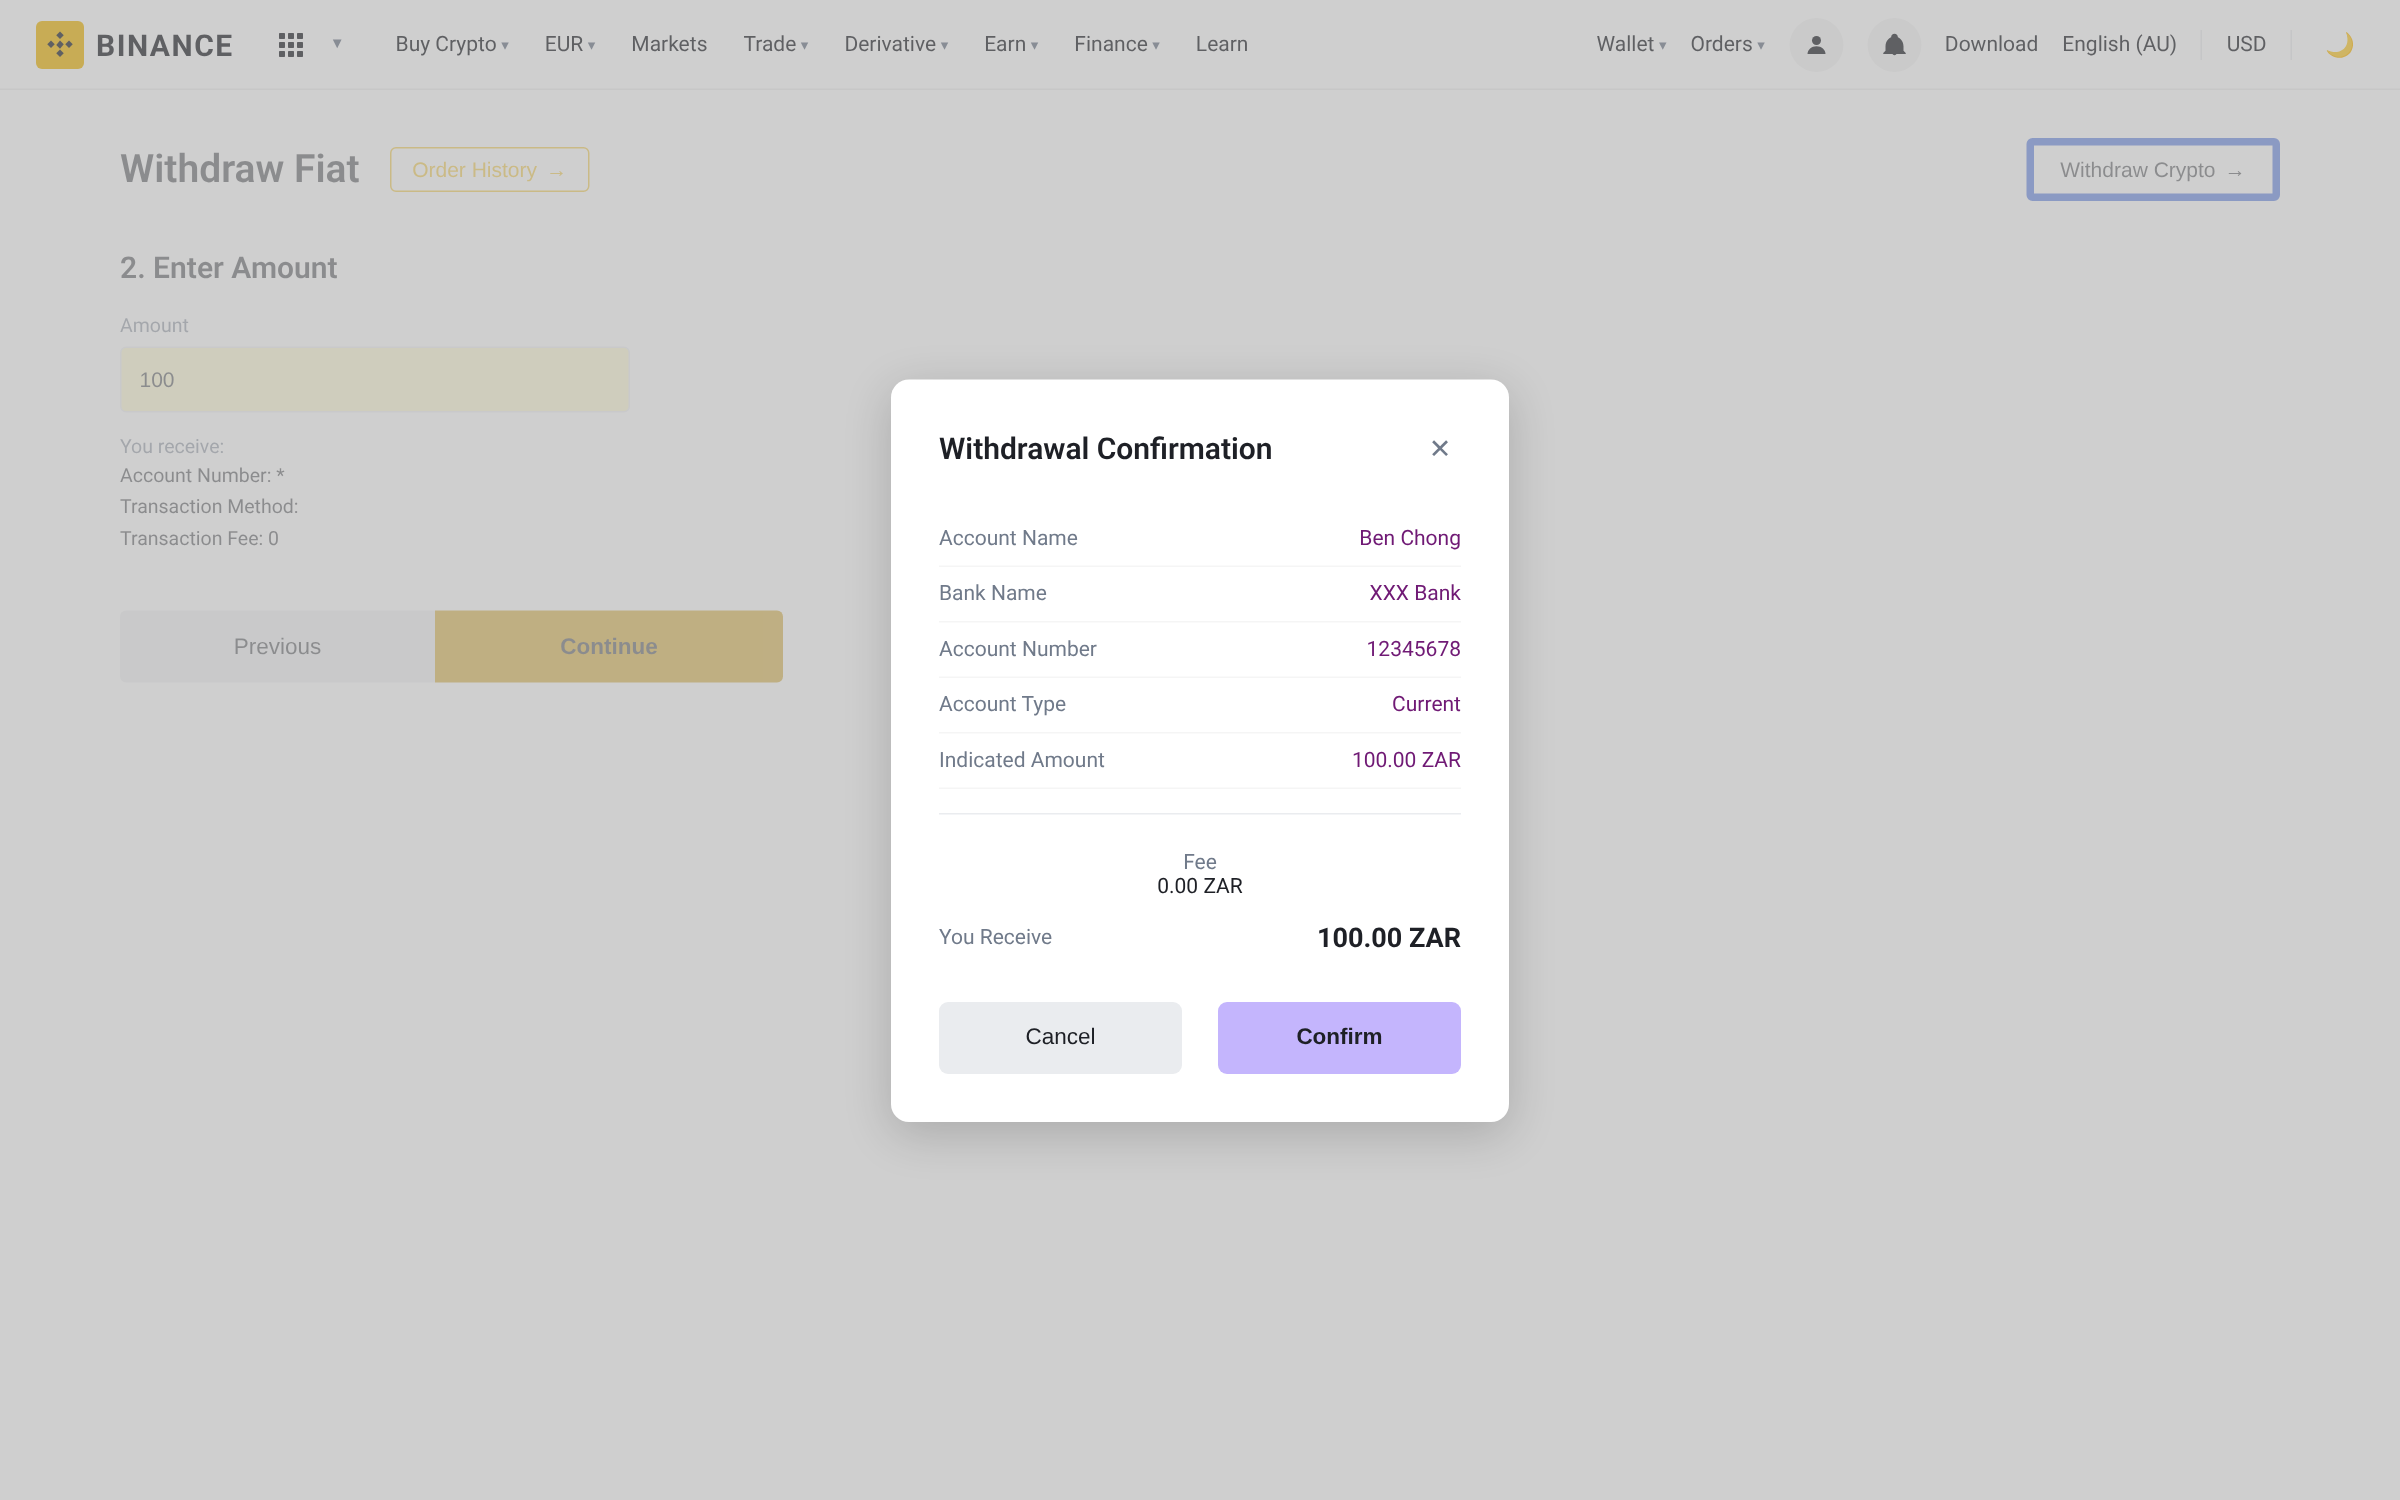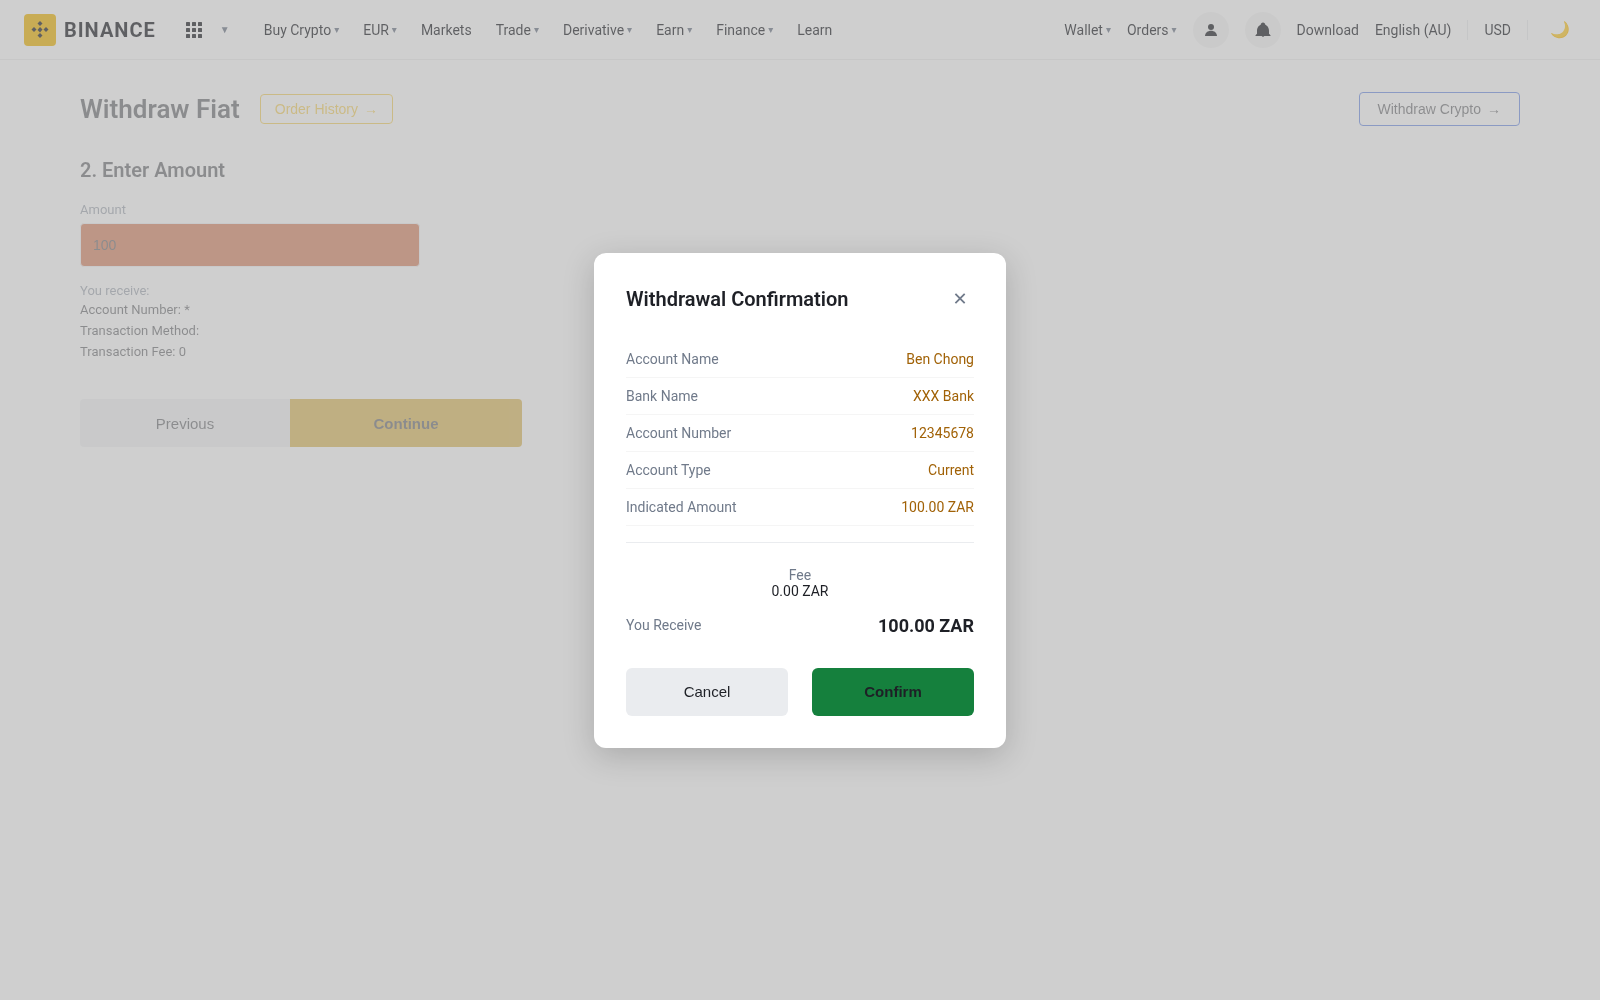"Withdraw Crypto" .withdraw-crypto-btn { border: 1px solid #1d4ed8 -> 5px solid #1d4ed8 }
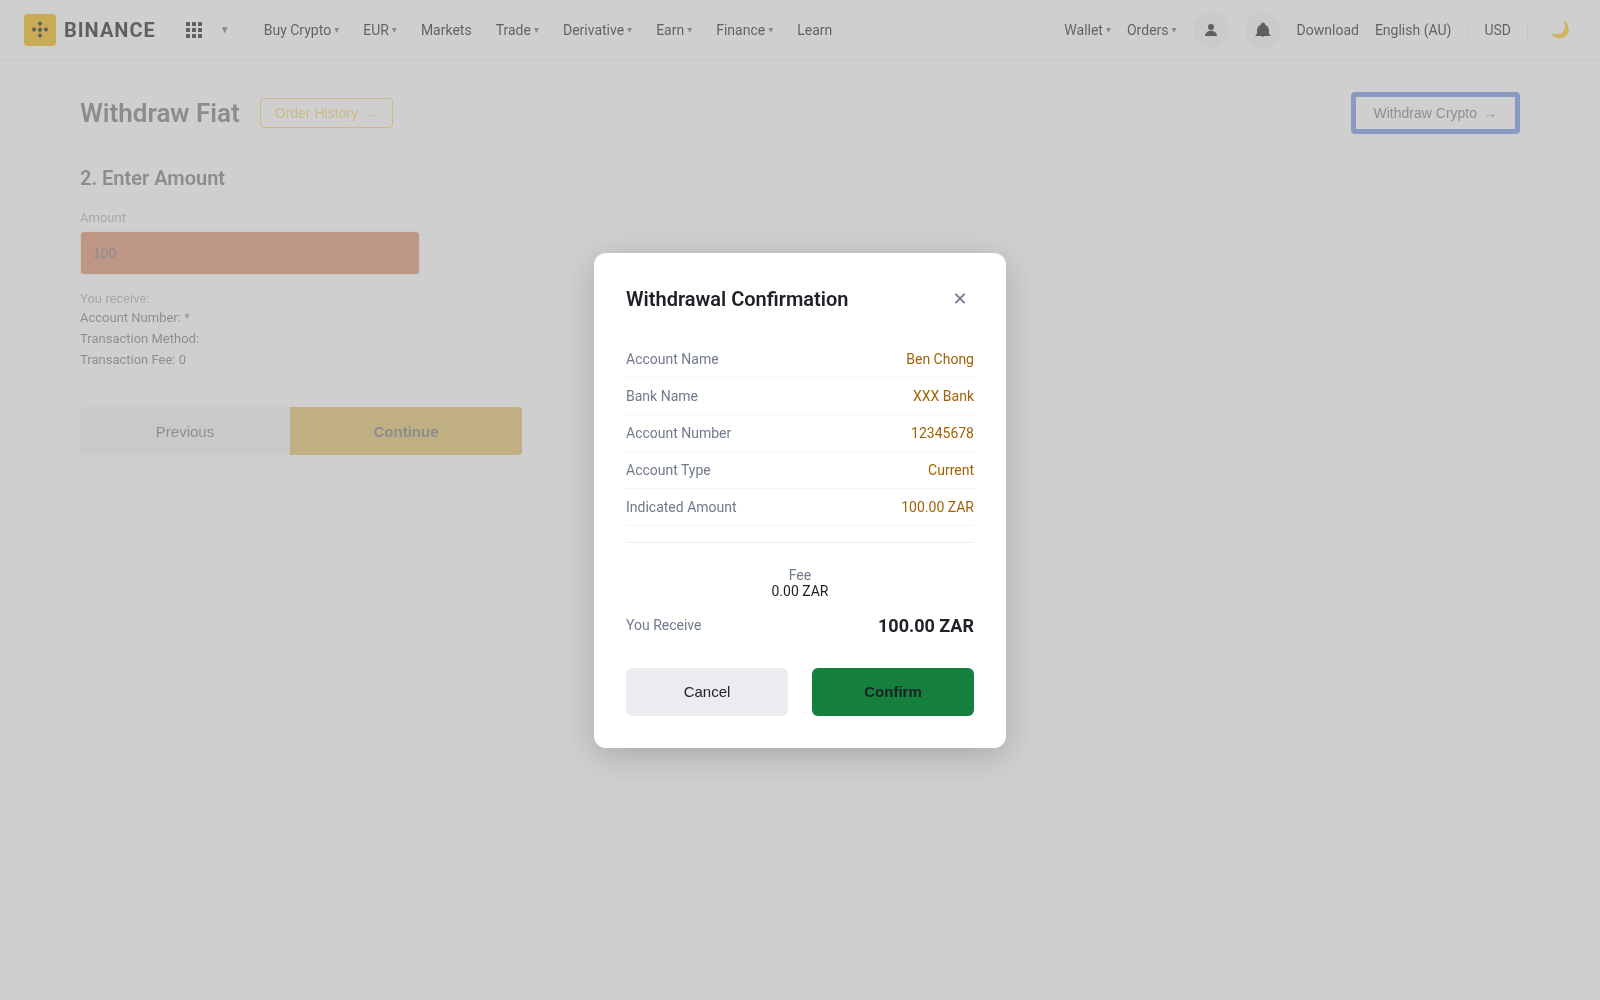"100" .form-input { background: #c2410c -> #fef9c3 }
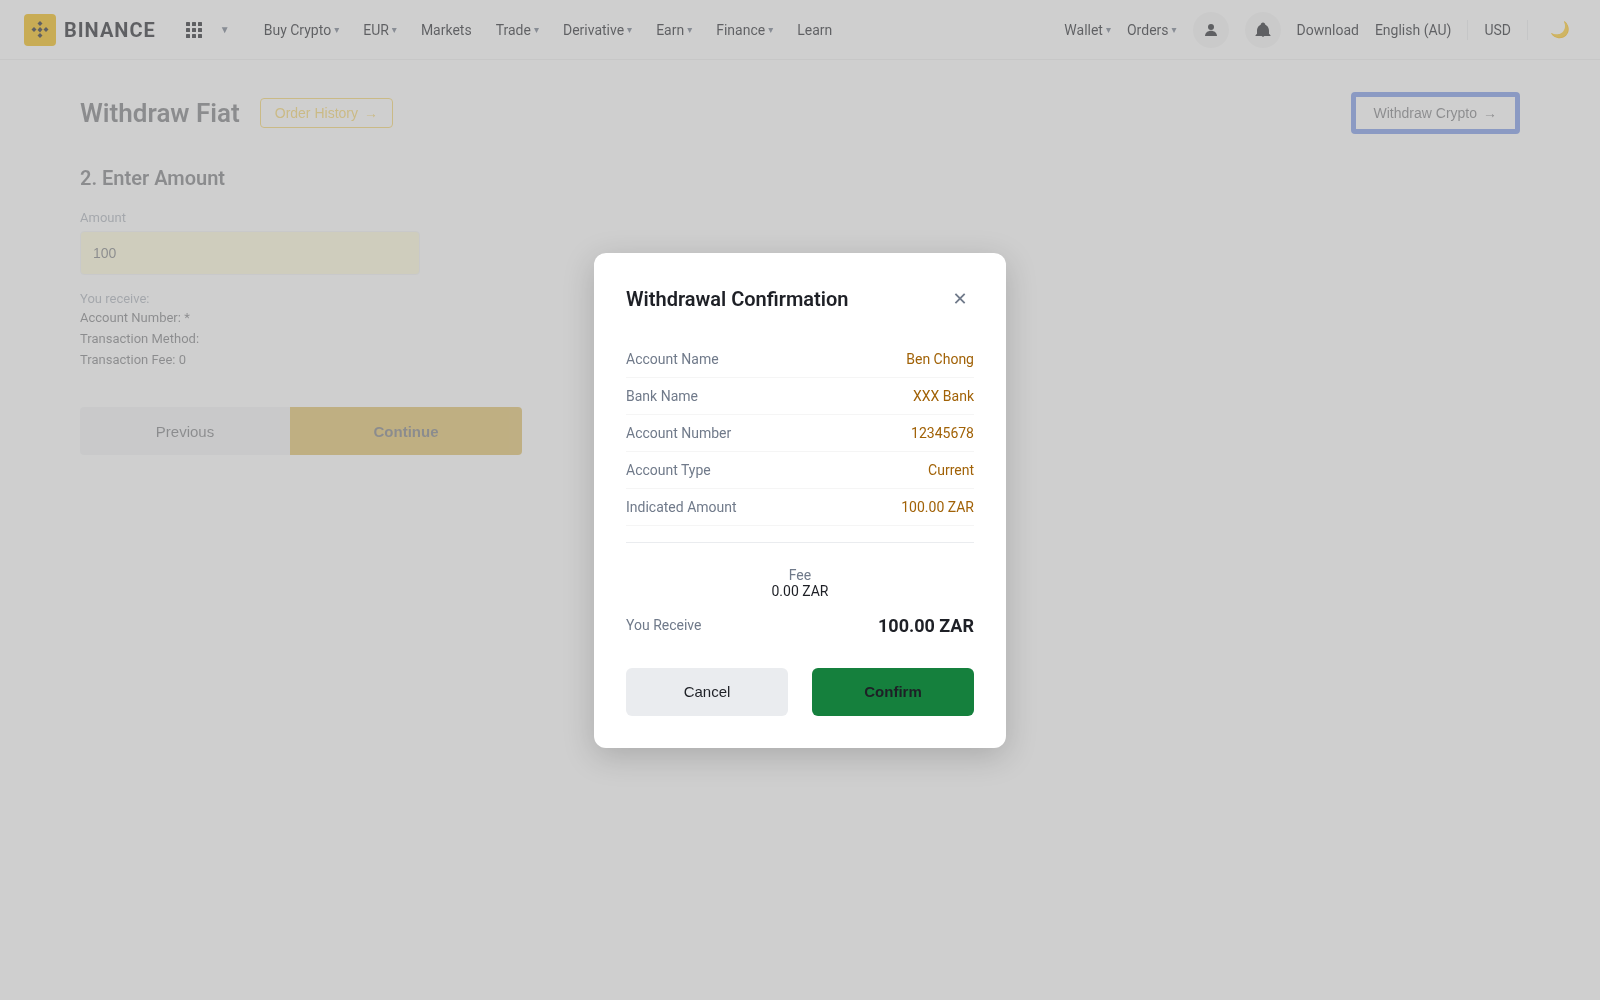"Ben Chong" .modal-row-value { color: #a16207 -> #701a75 }
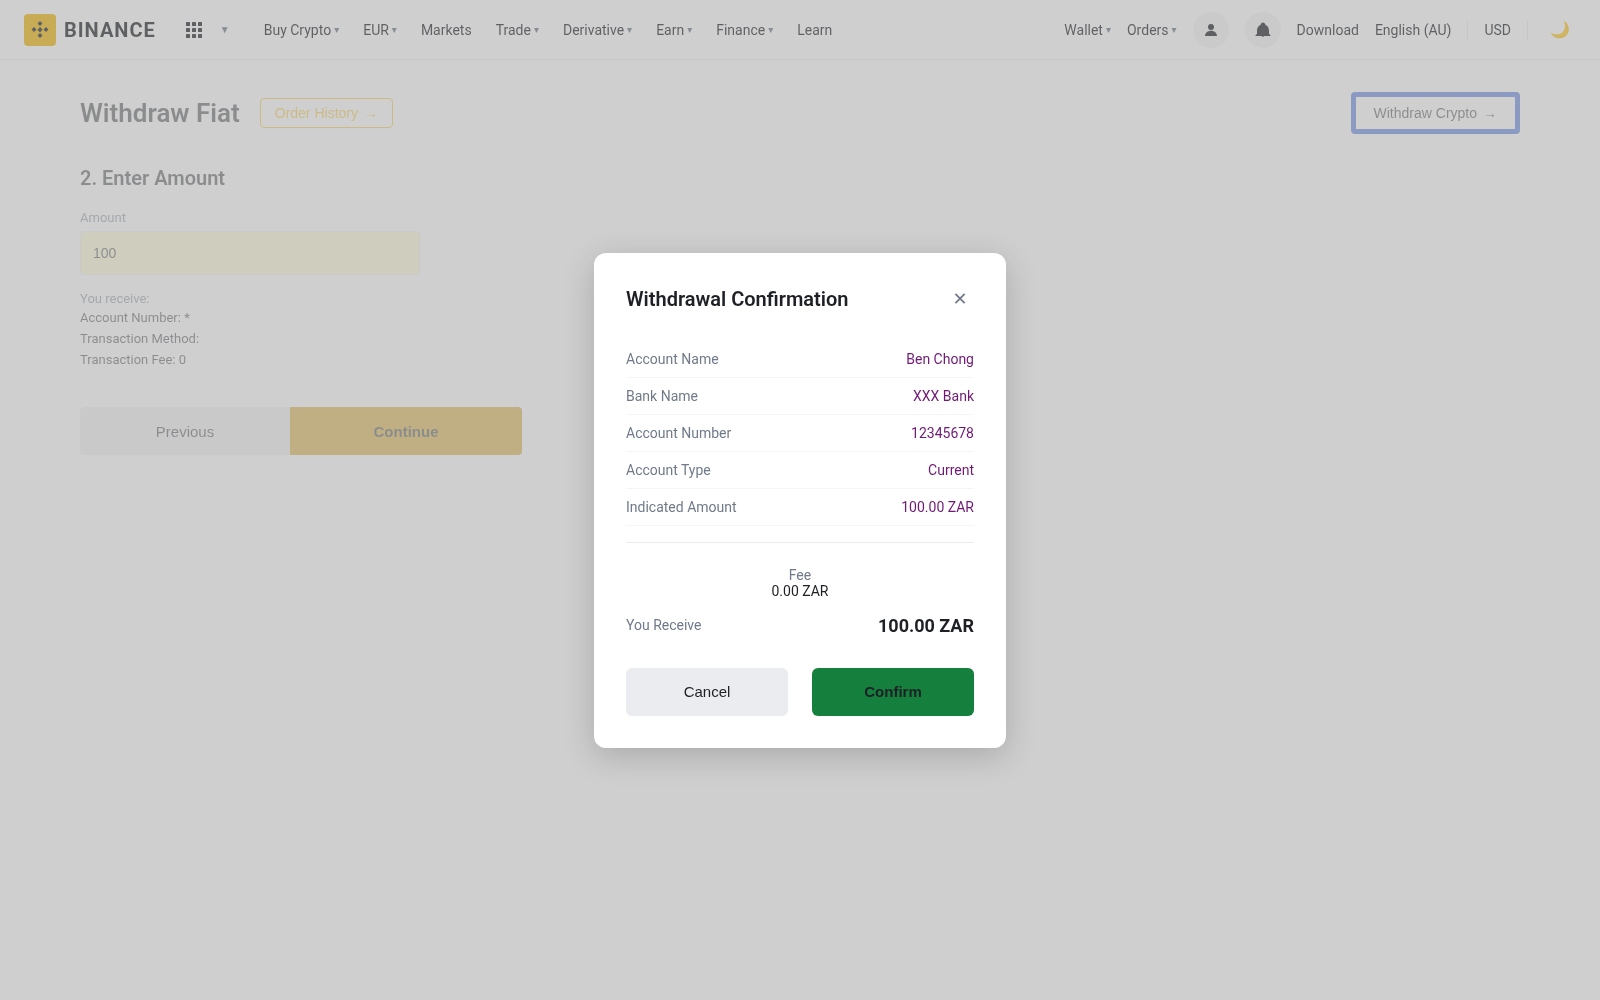"Confirm" .modal-confirm-btn { background: #15803d -> #c4b5fd }
